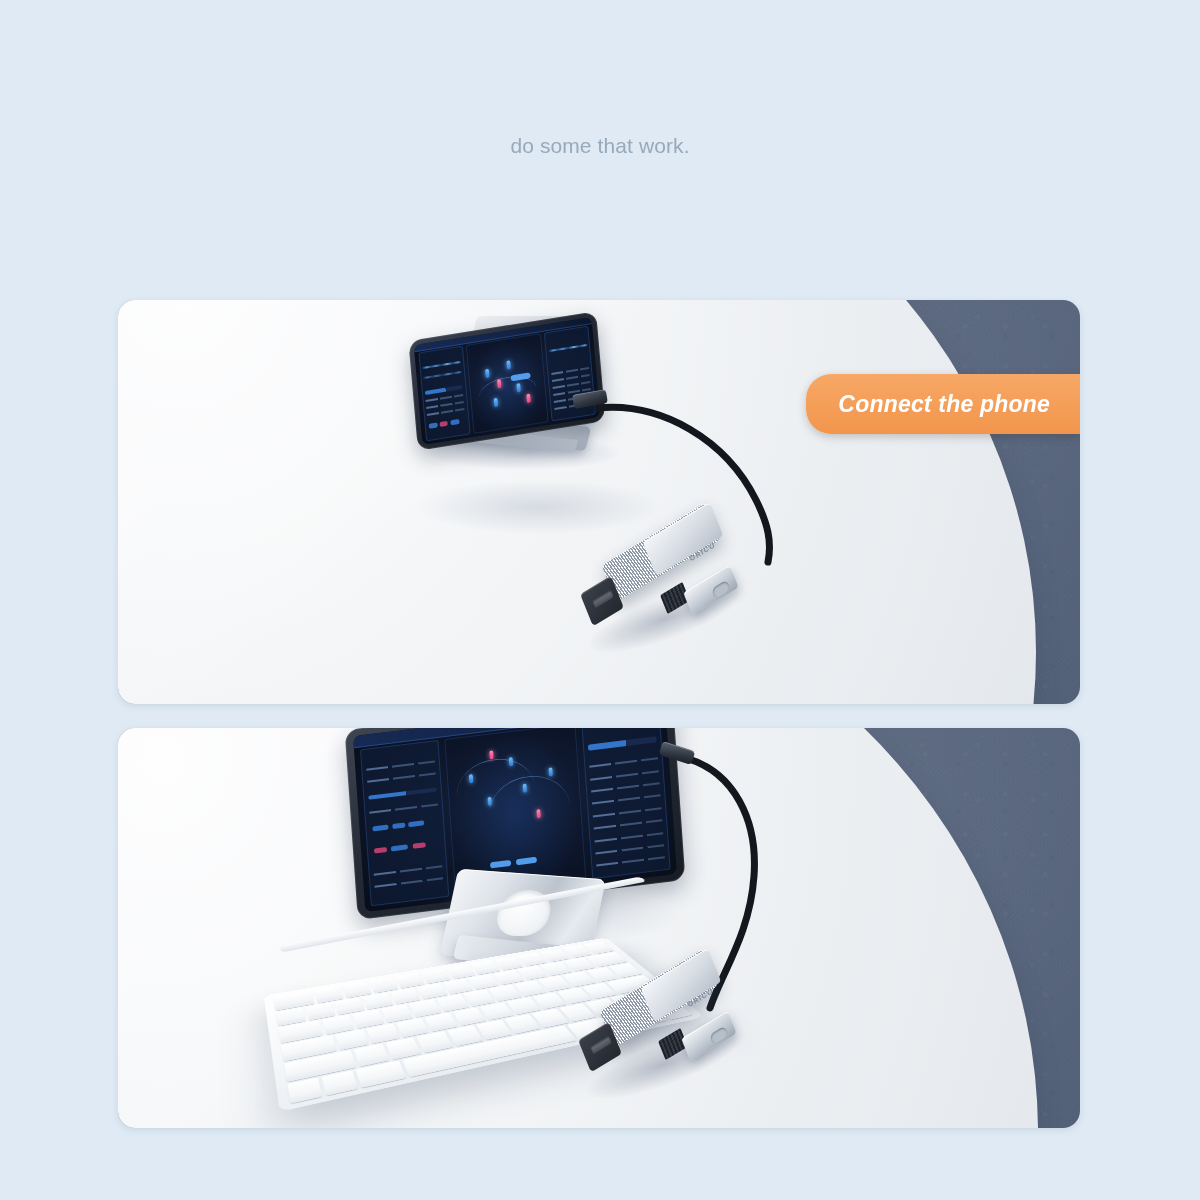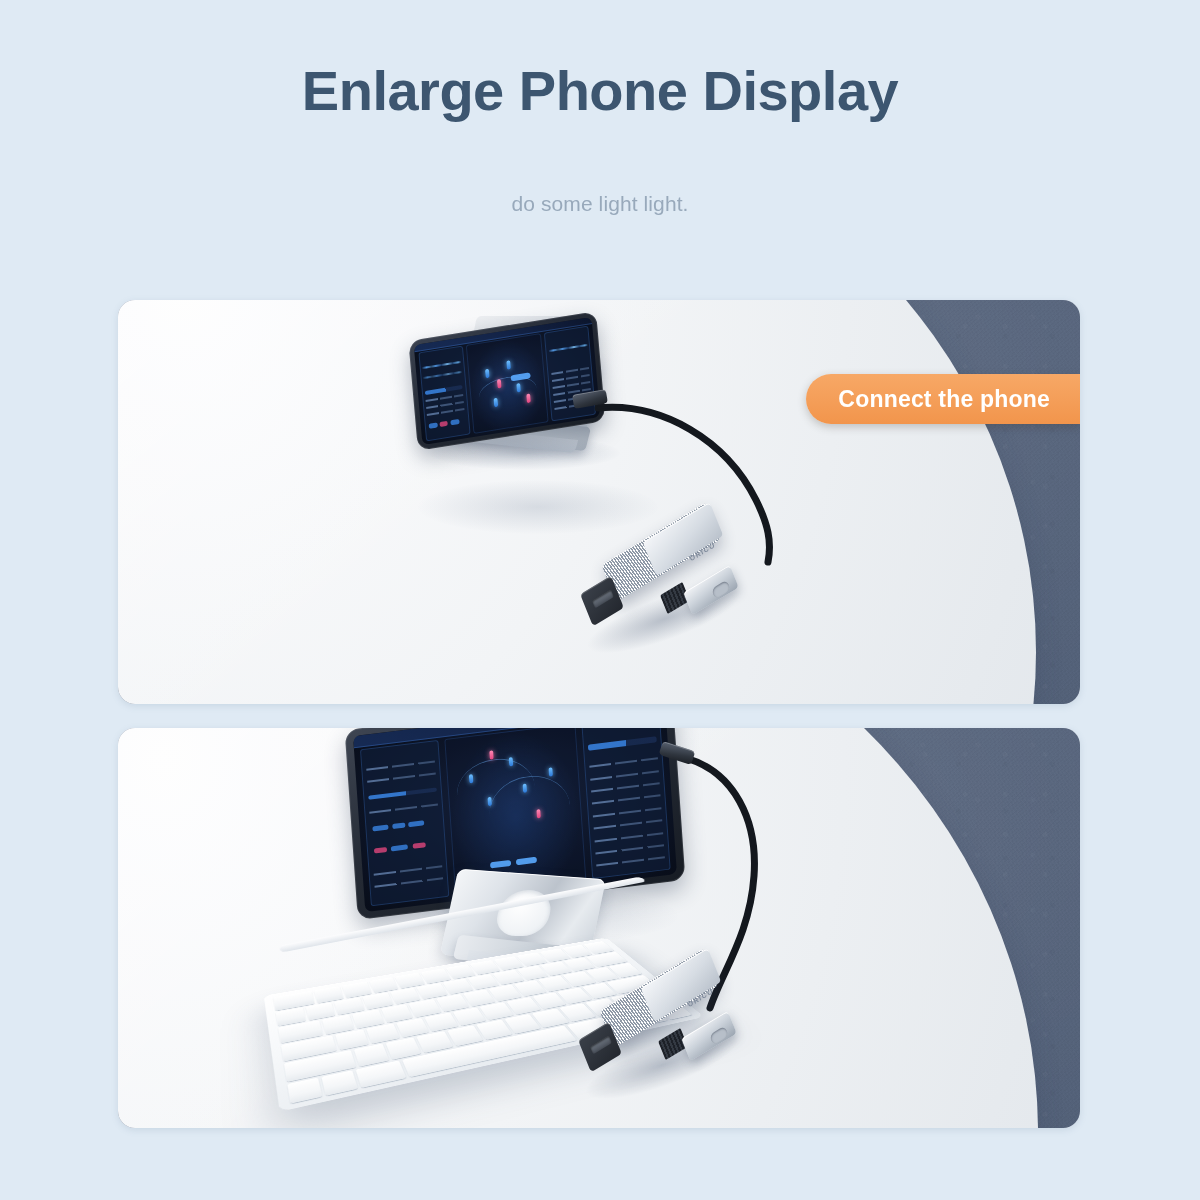"Enlarge Phone Display" h1.page-title { html: <h1>Enlarge Phone Display</h1> -> none }
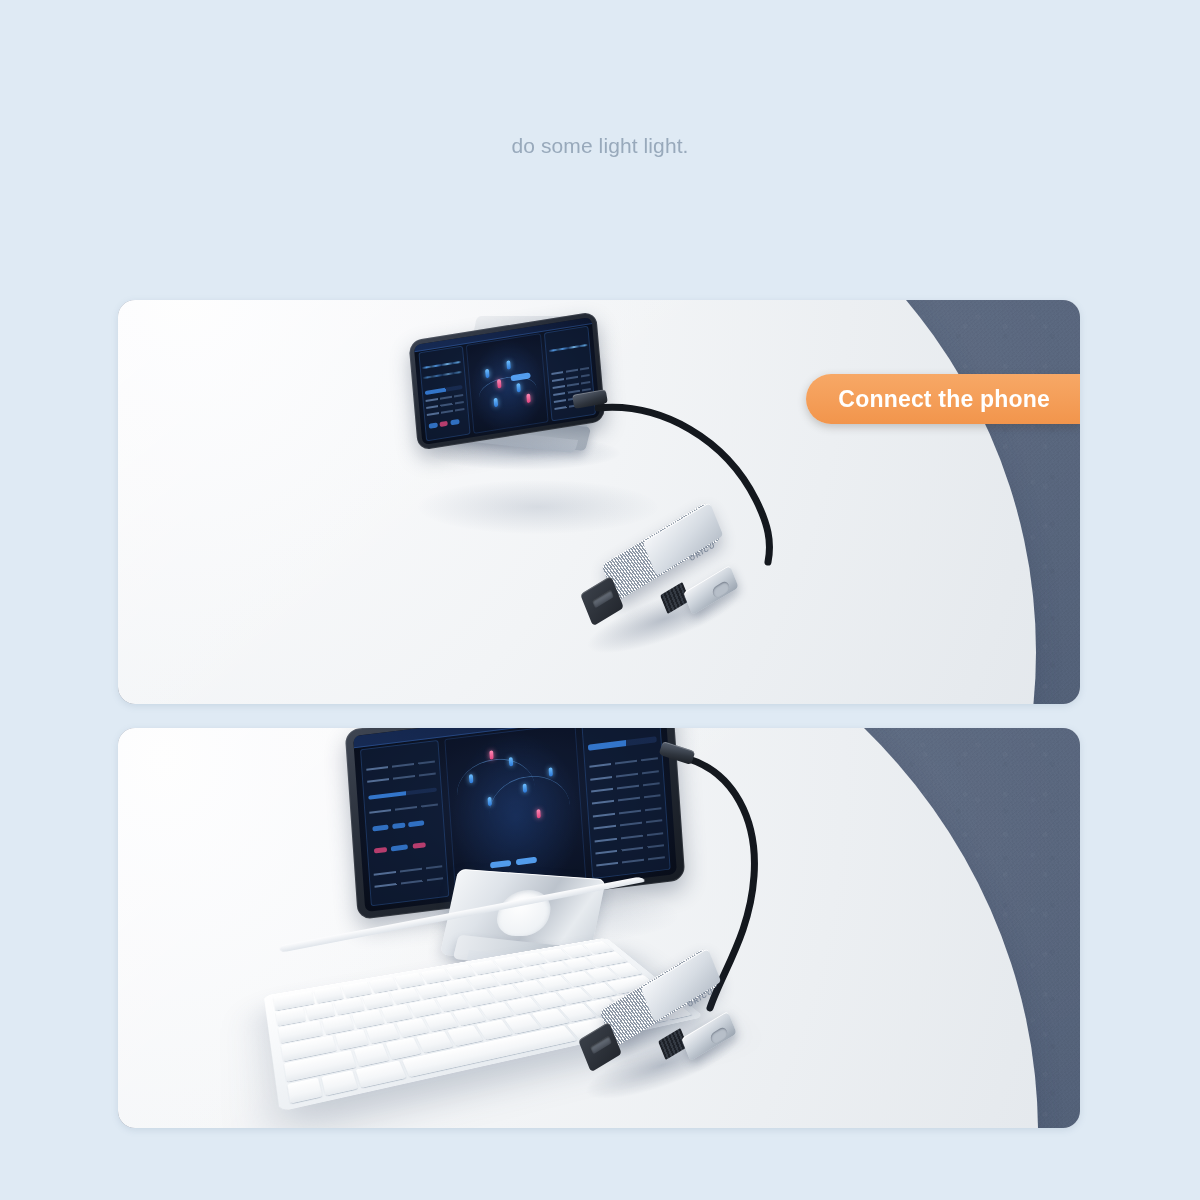"do some light light." span { text: light light -> that work }
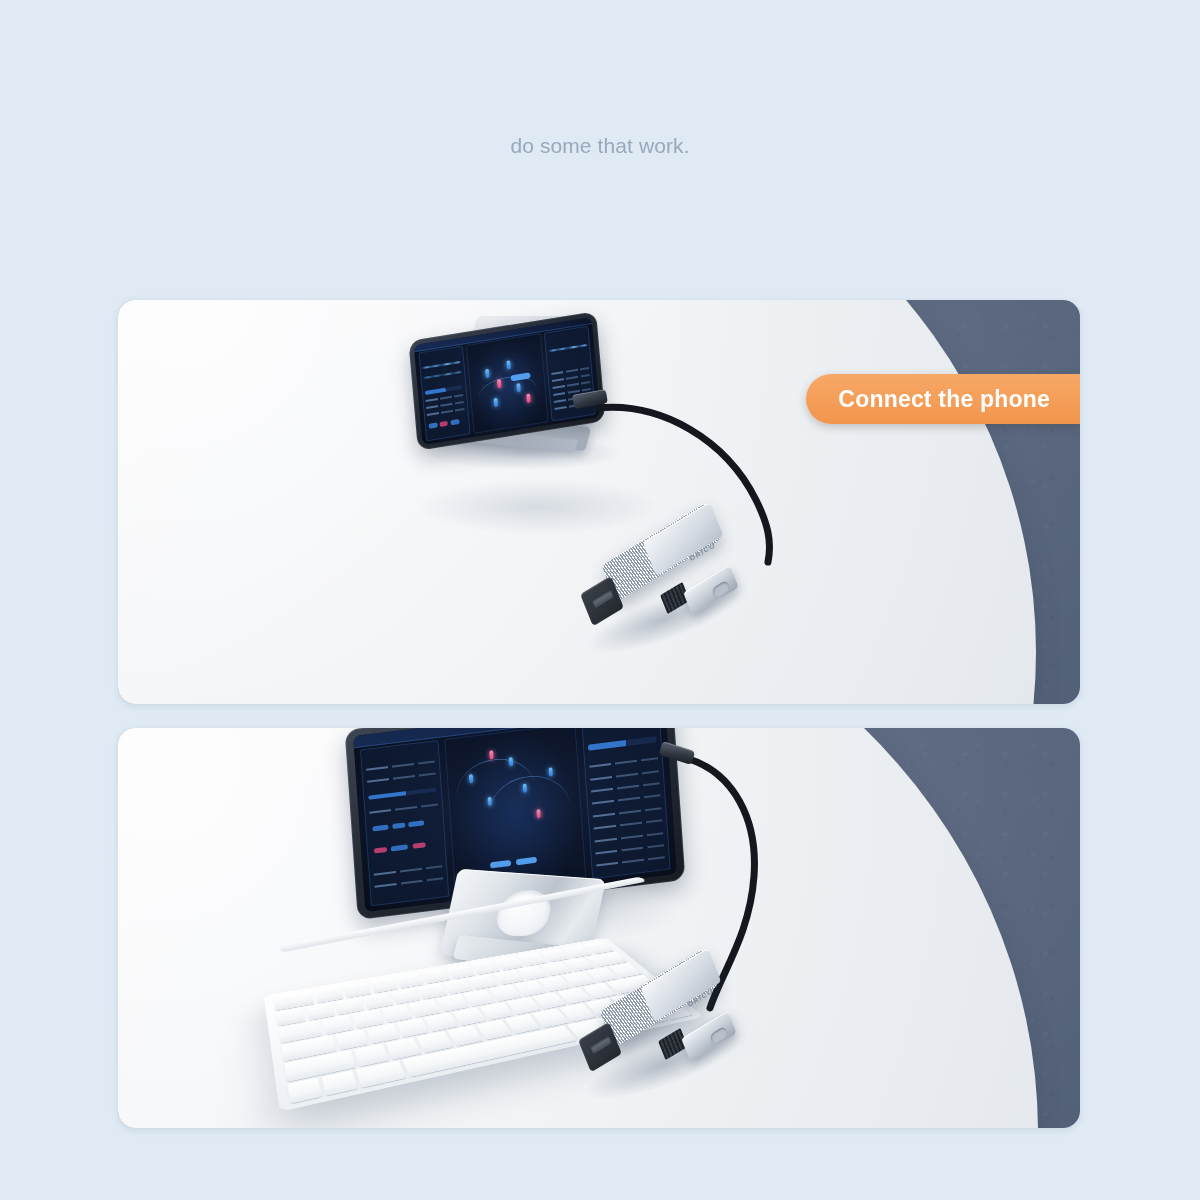"Connect the phone" .badge { font-style: none -> italic; height: 50px -> 60px }
